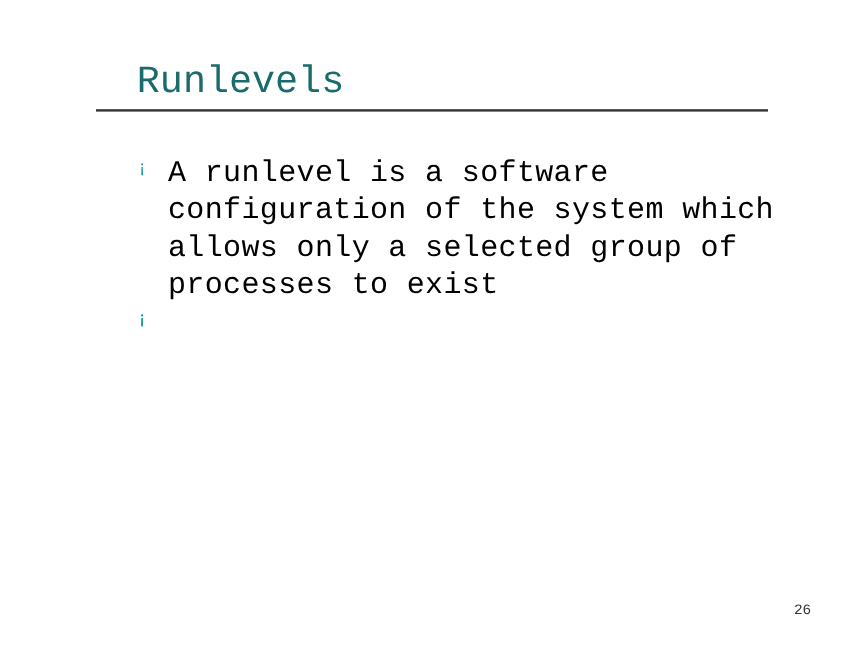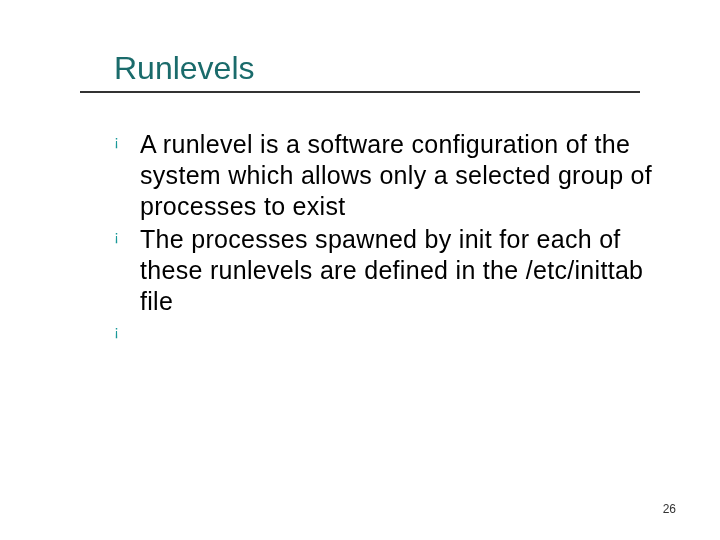"Runlevels" * { font-family: none -> Liberation Mono, monospace }
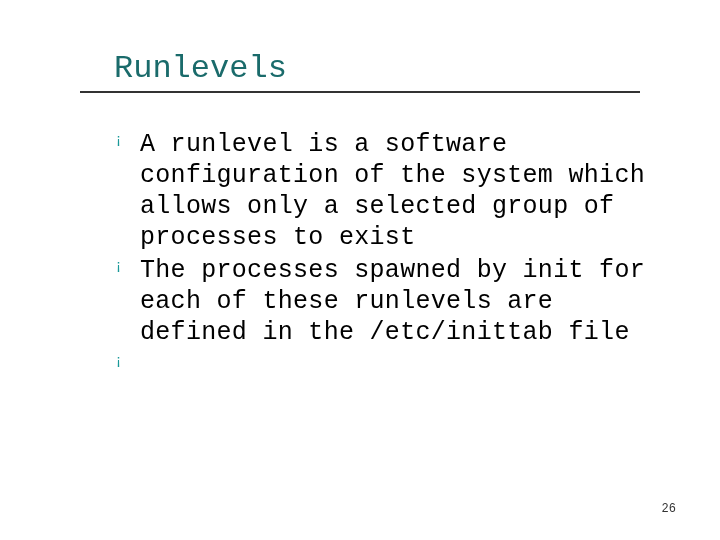"The processes spawned by init" span { html: <span>The processes spawned by init for each of these runlevels are defined in the /etc/inittab file</span> -> none }
